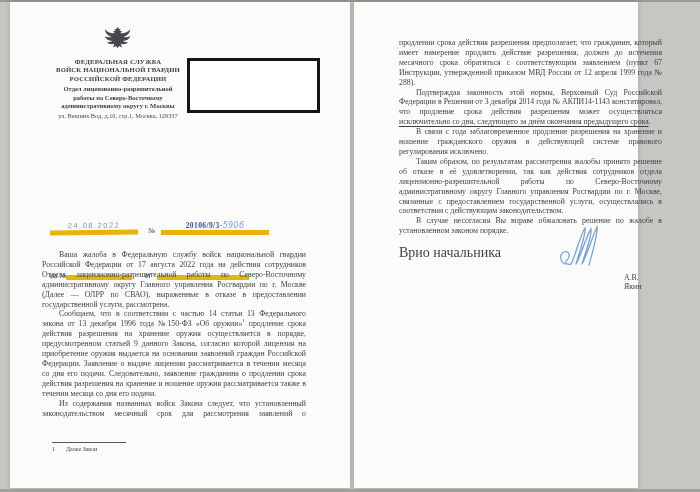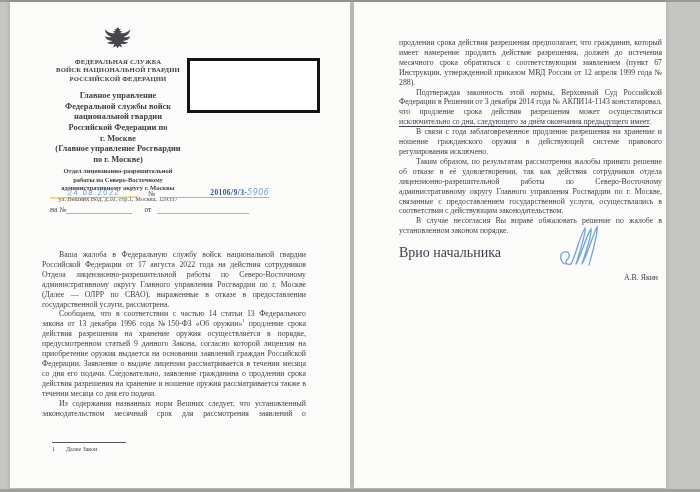"продлении срока действия разрешения" .page-right { width: 312px -> 284px }
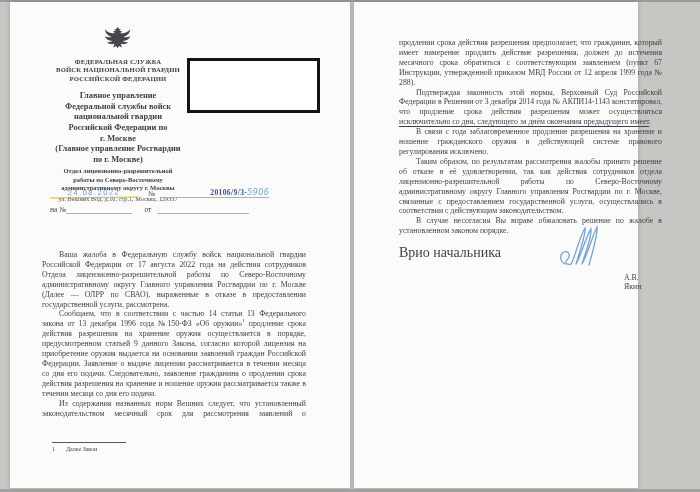"Главное управление" div.division { html: <div> <div>Главное управление</div> <div>Федеральной службы войск</div> <div>национальной гвардии</div> <div>Российской Федерации по</div> <div>г. Москве</div> <div>(Главное управление Росгвардии</div> <div>по г. Москве)</div> </div> -> none }
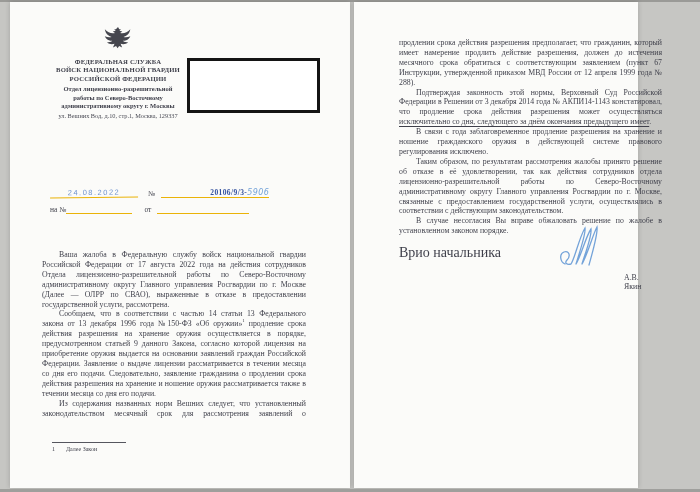"исключительно со дня, следующего за" span.ul-law { text: имеет -> срока }
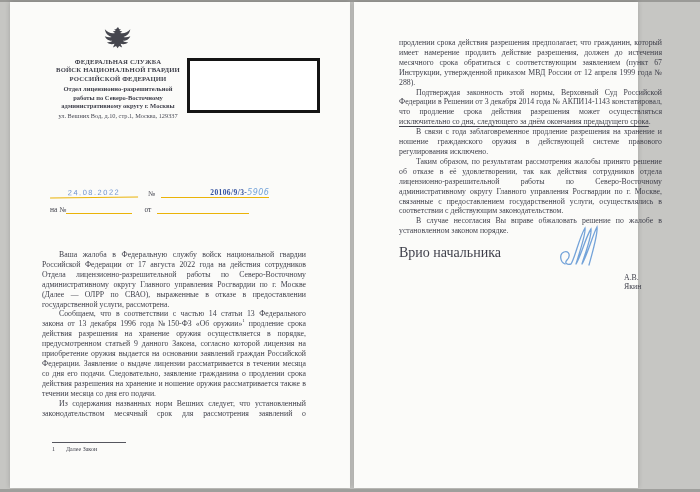"24.08.2022" .u { border-bottom: 1px solid #eab308 -> 5px solid #eab308; margin-top: none -> 33px }
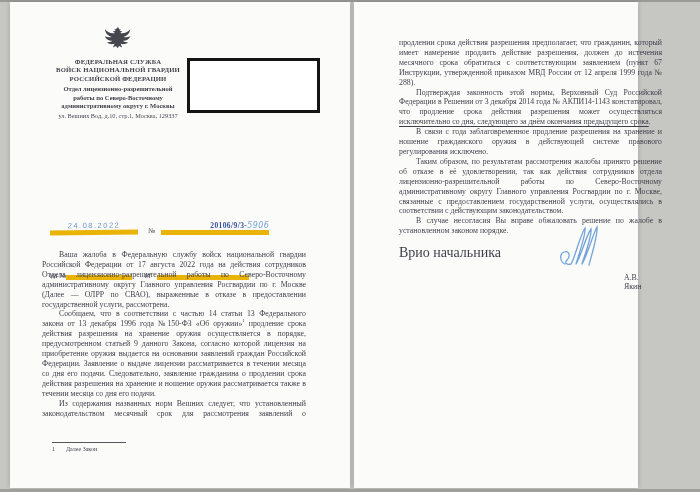"20106/9/3-5906" .doc-number { text-align: right -> none }
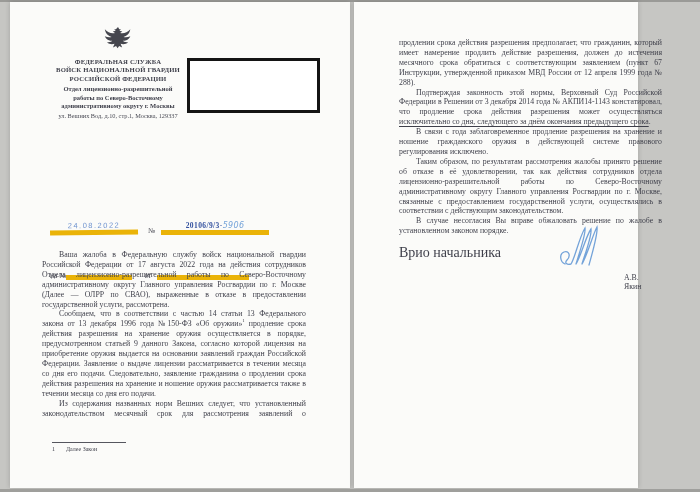"Из содержания названных норм Вешних" p.stretch-last { text: норм Вешних -> войск Закона }
